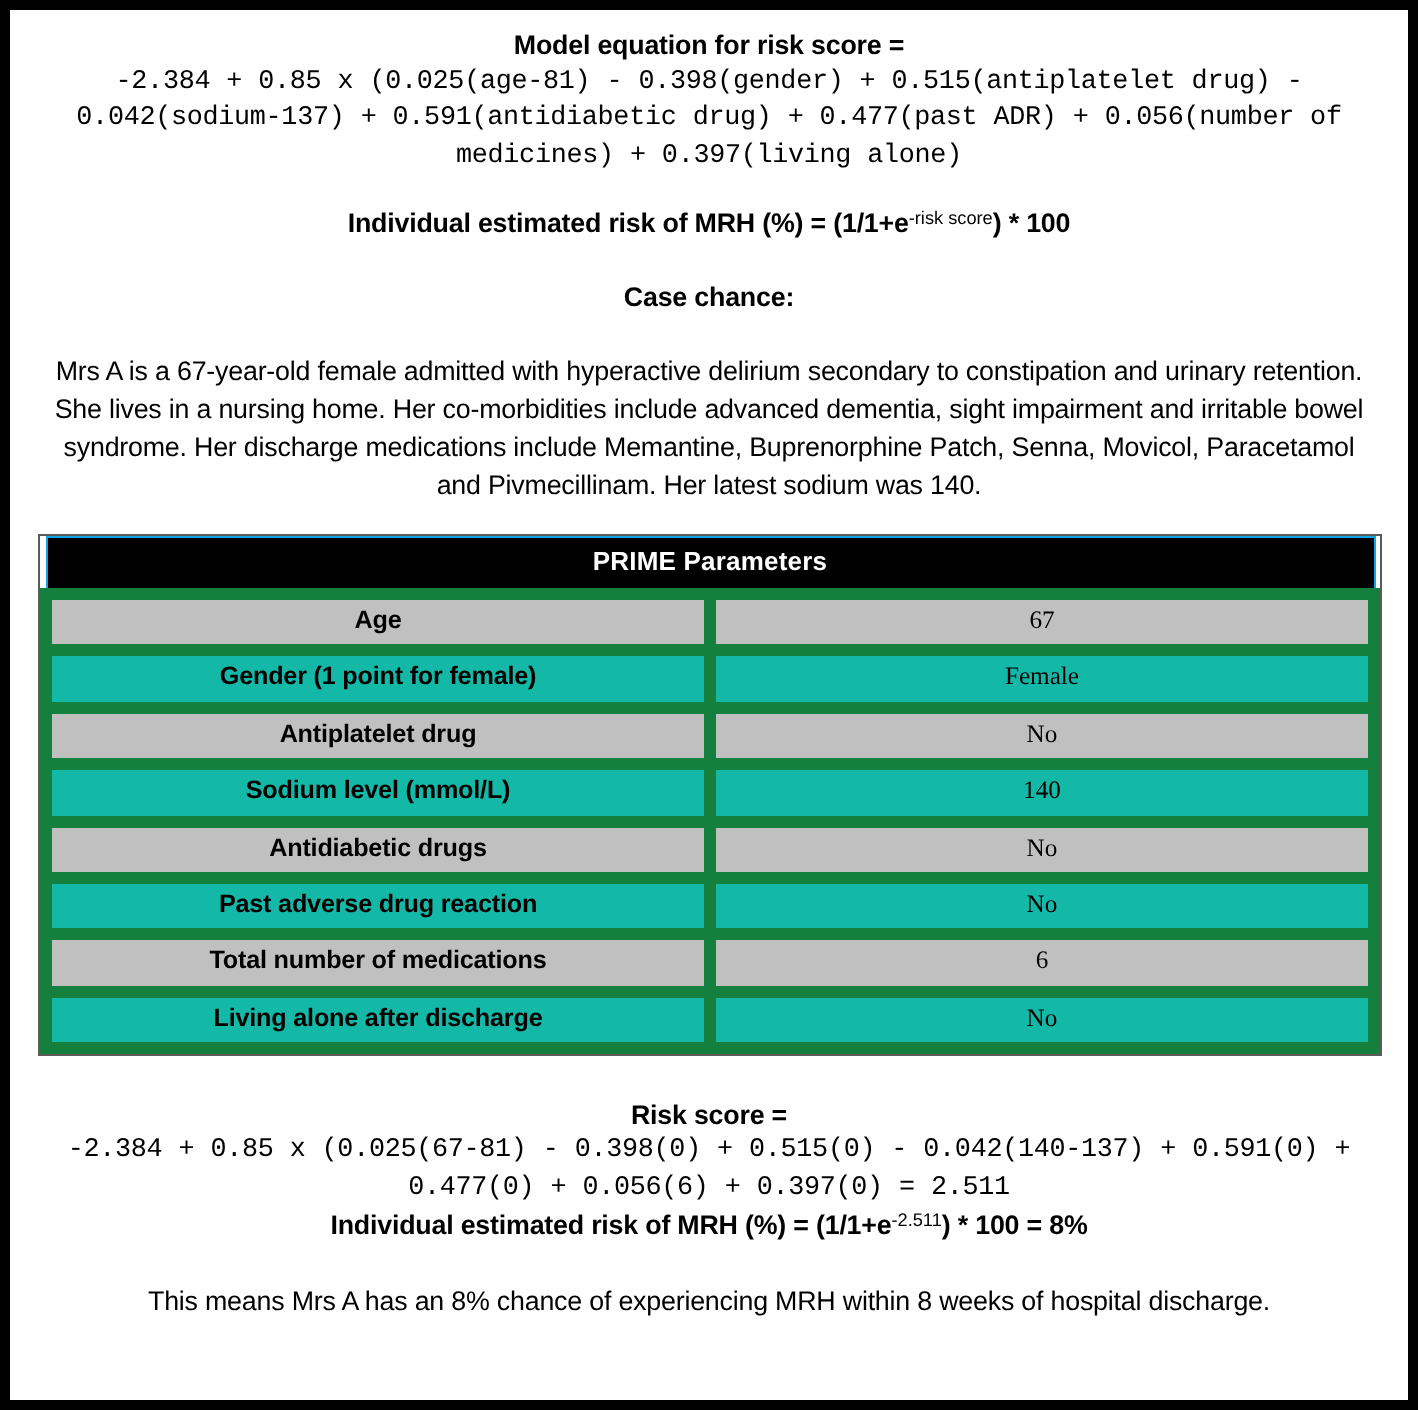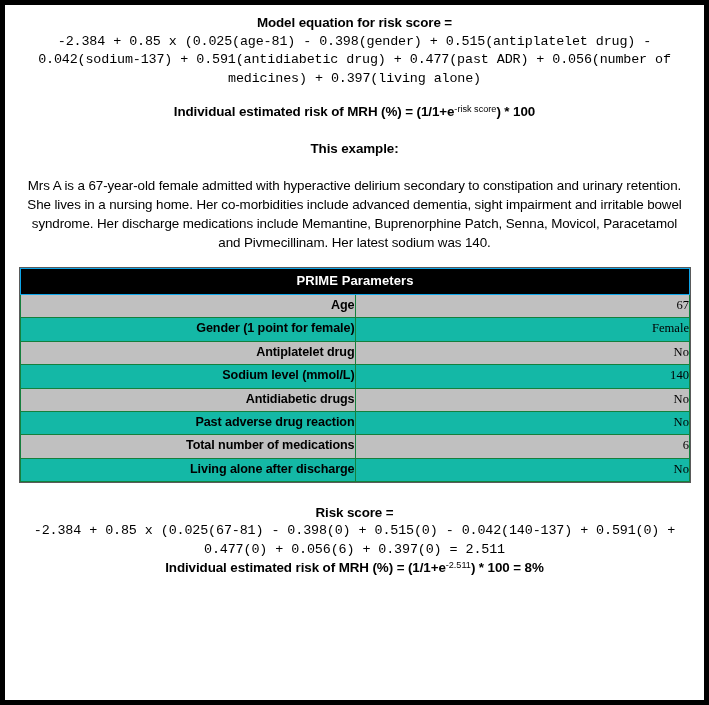"This example:" div.block { text: This example -> Case chance }
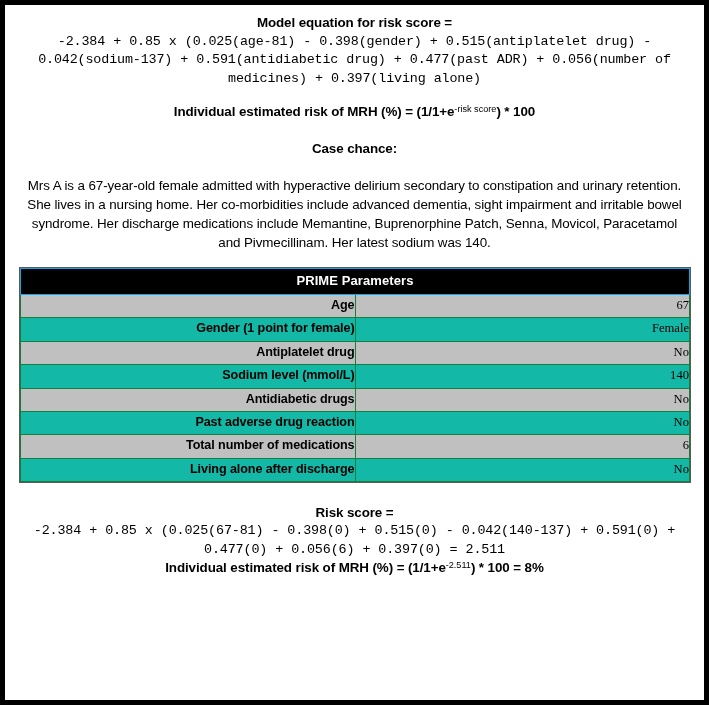"Age" table.prime-table td { border: 1px solid #15803d -> 6px solid #15803d; text-align: right -> center }
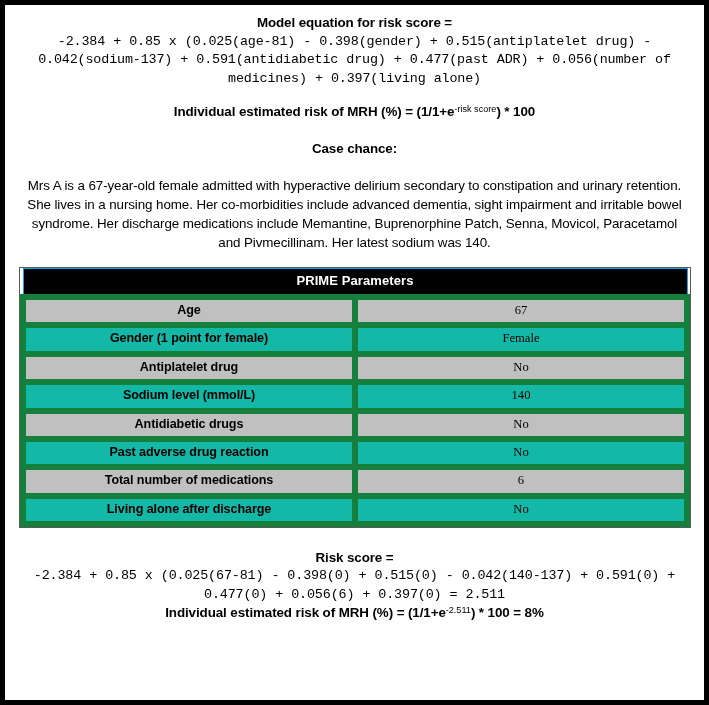"This means Mrs A has" div.block { html: none -> <div>This means Mrs A has an 8% chance of experiencing MRH within 8 weeks of hospital discharge.</div> }
